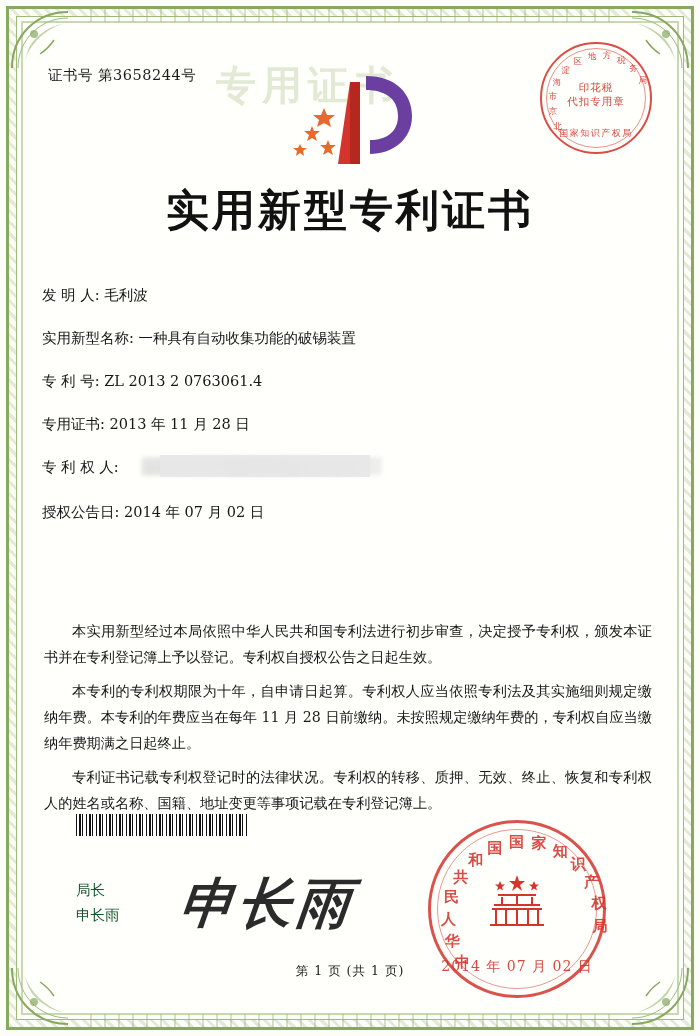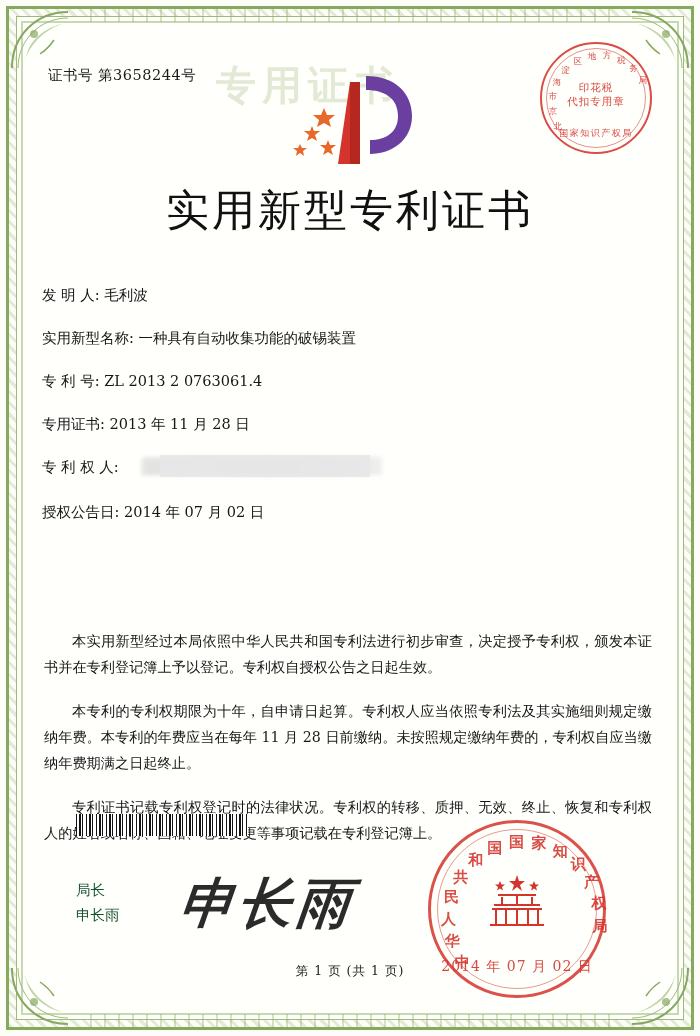"实用新型专利证书" .title { font-weight: normal -> bold }
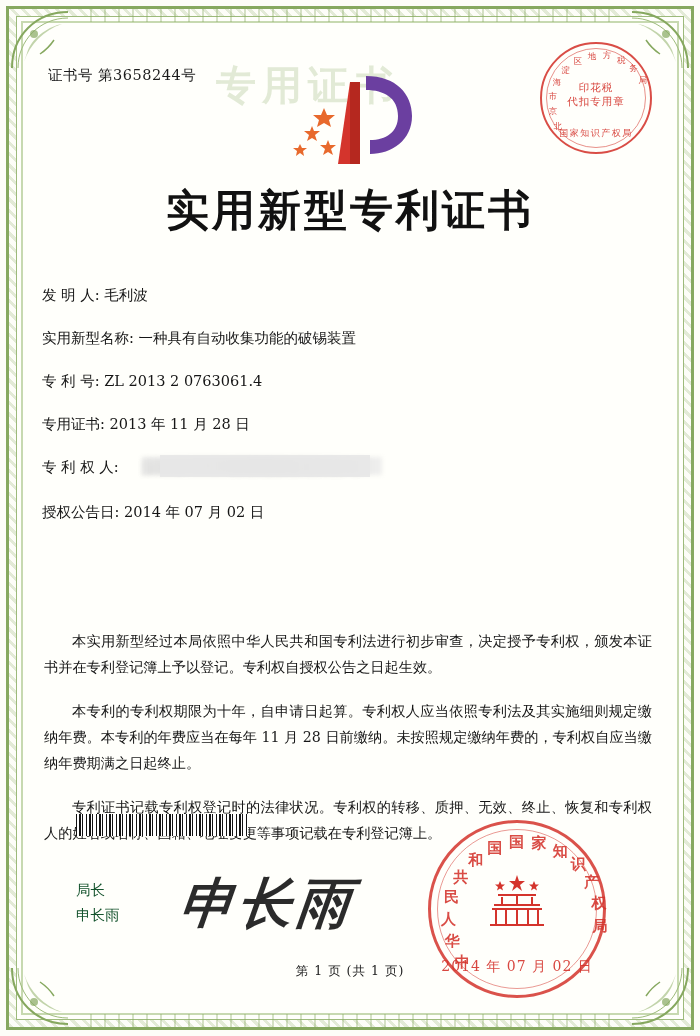"本实用新型经过本局依照中华人民共和国专利法进行初步审查，决定授予专利权，颁发本证" .body-text p { margin: 18px 0 1px 0 -> 8px 0 1px 0 }
